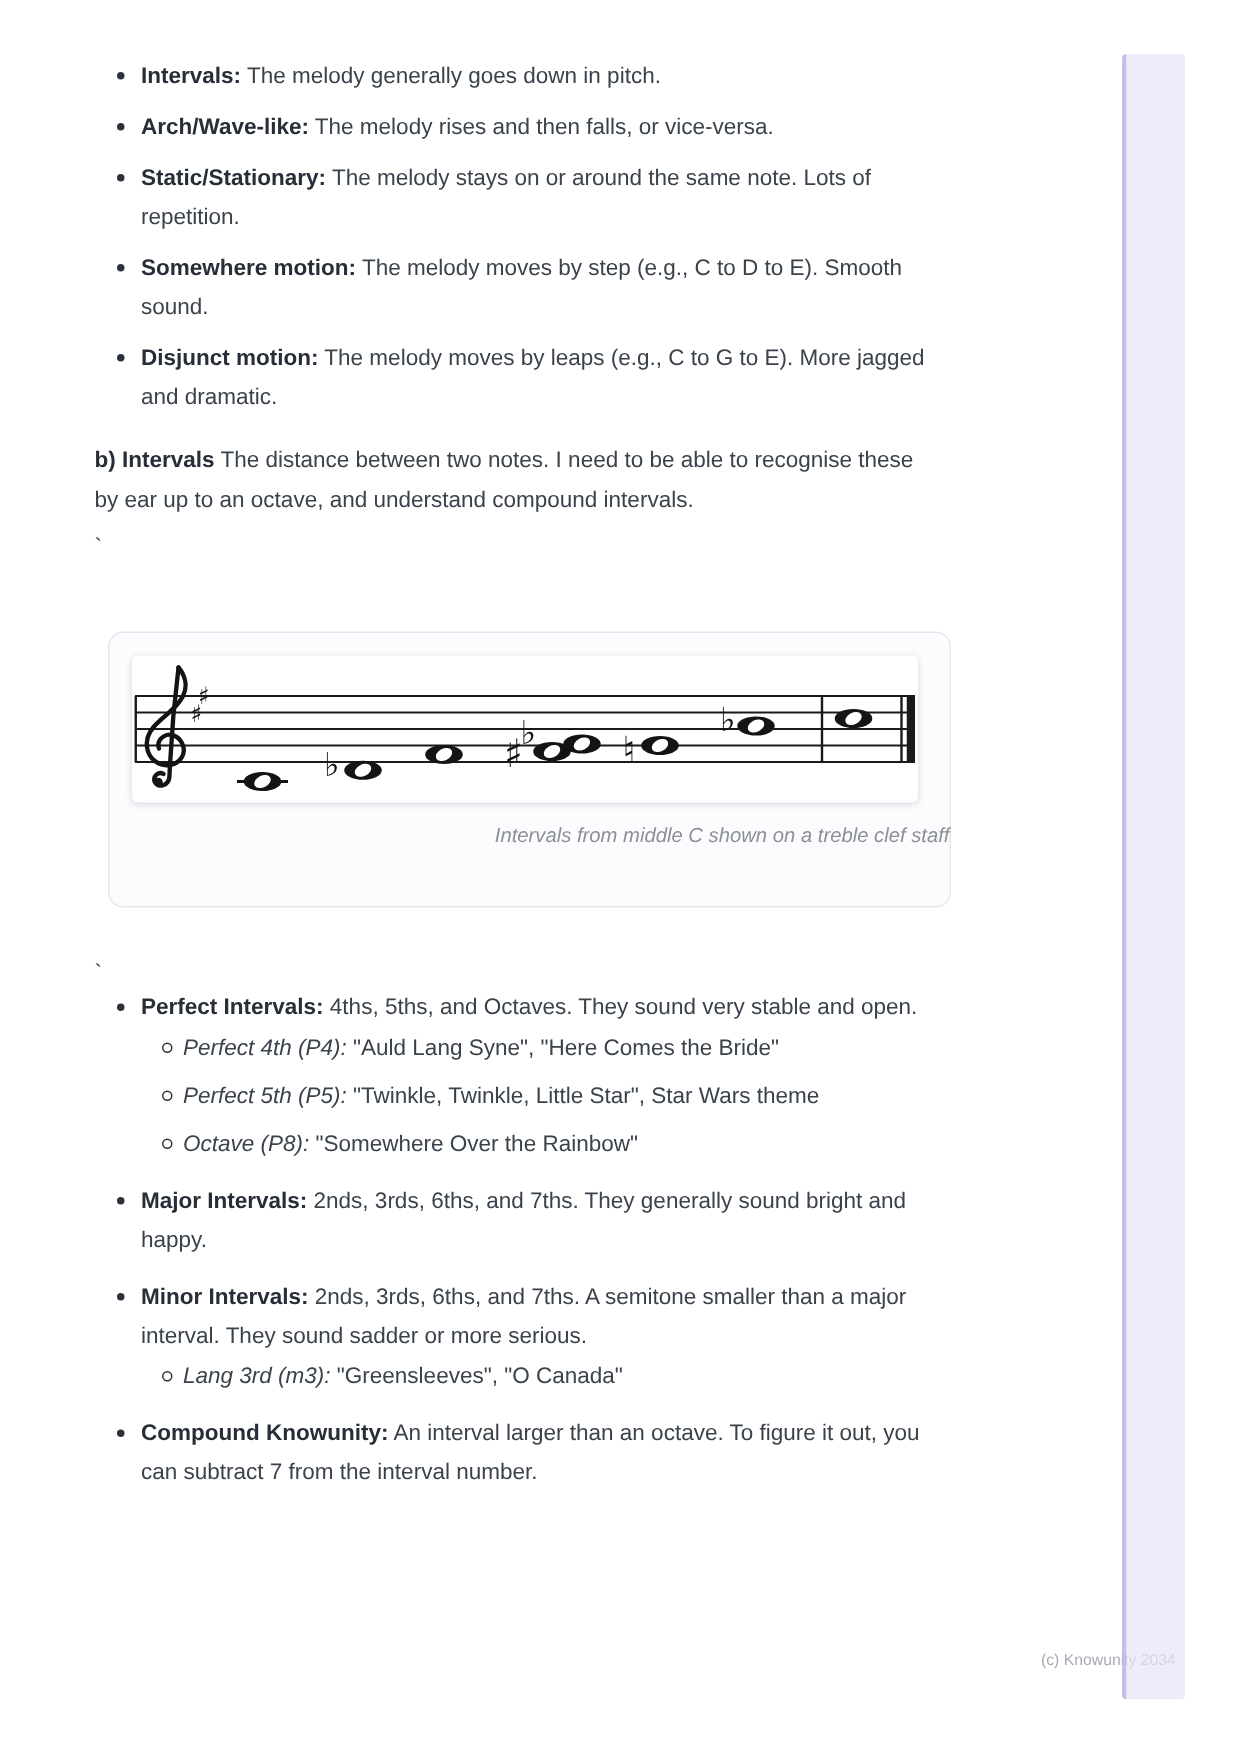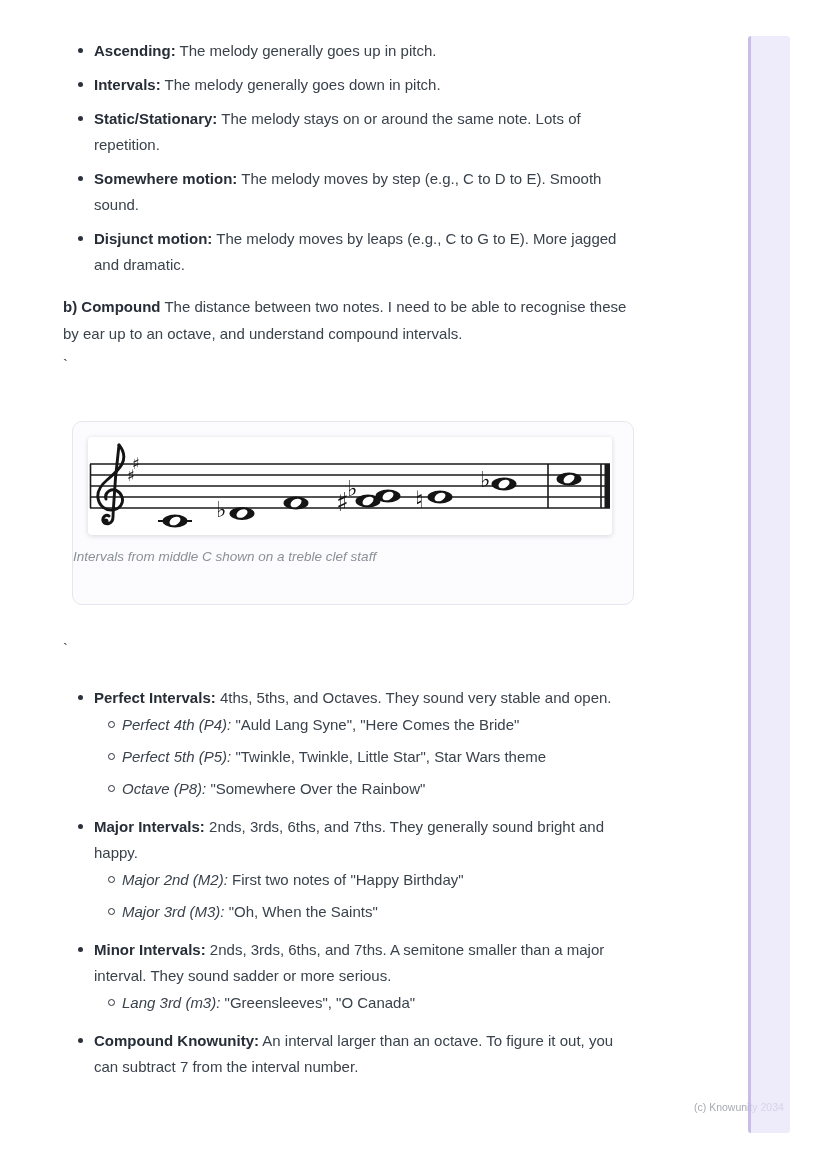"Ascending: The melody generally goes" li { html: <li><strong>Ascending:</strong> <span>The melody generally goes up in pitch.</span></li> -> none }
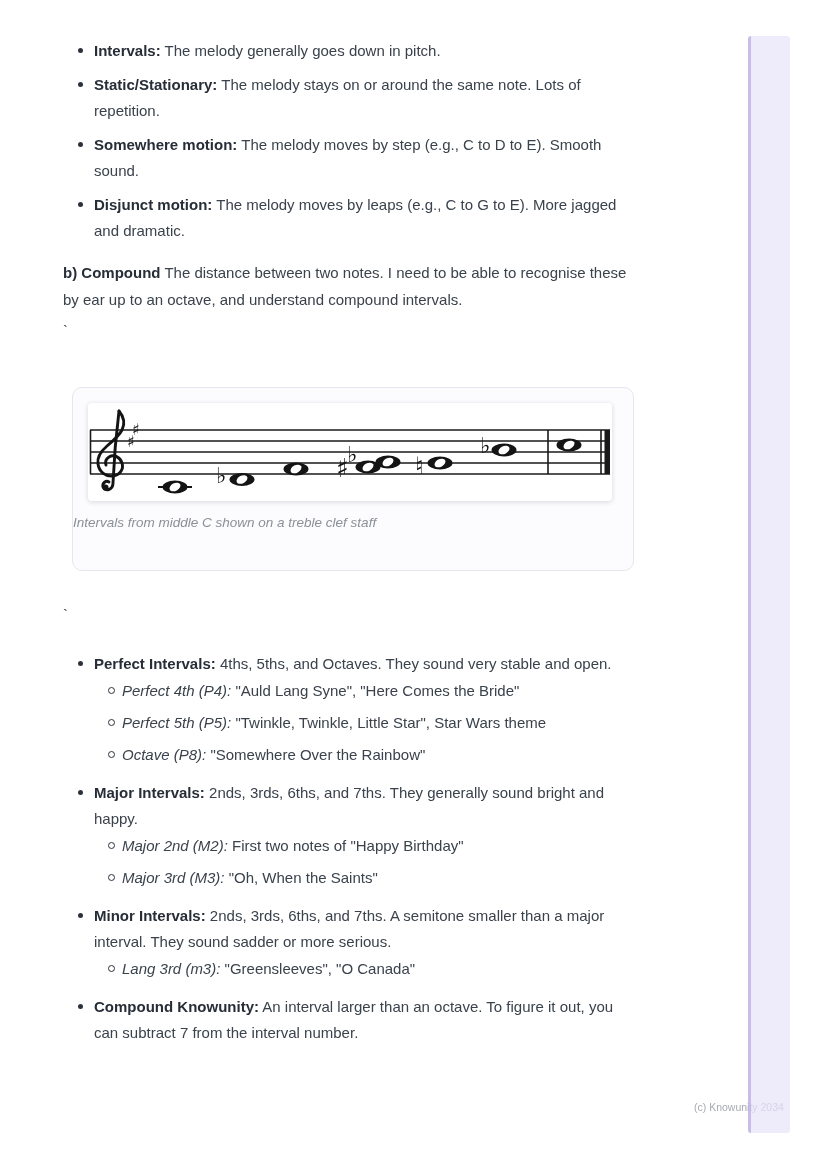"Arch/Wave-like: The melody rises and" li { html: none -> <li><strong>Arch/Wave-like:</strong> <span>The melody rises and then falls, or vice-versa.</span></li> }
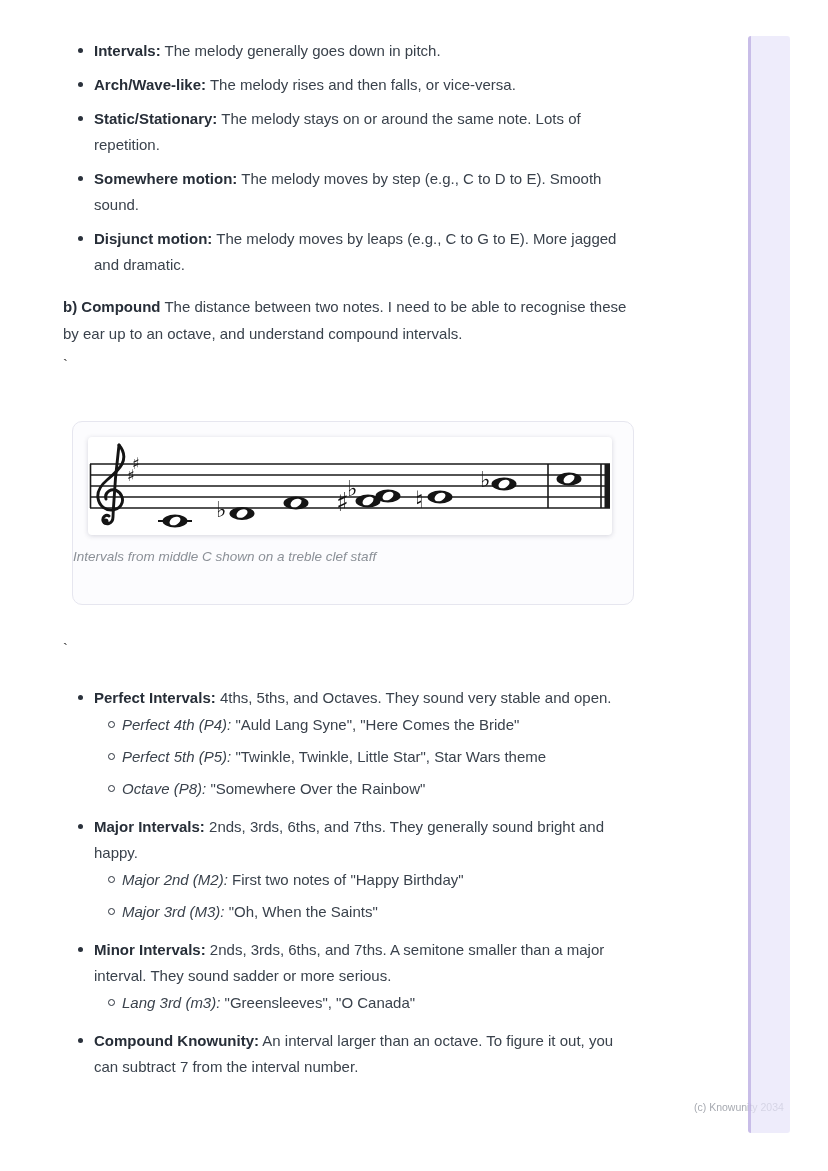"b) Compound" strong.term { text: Compound -> Intervals }
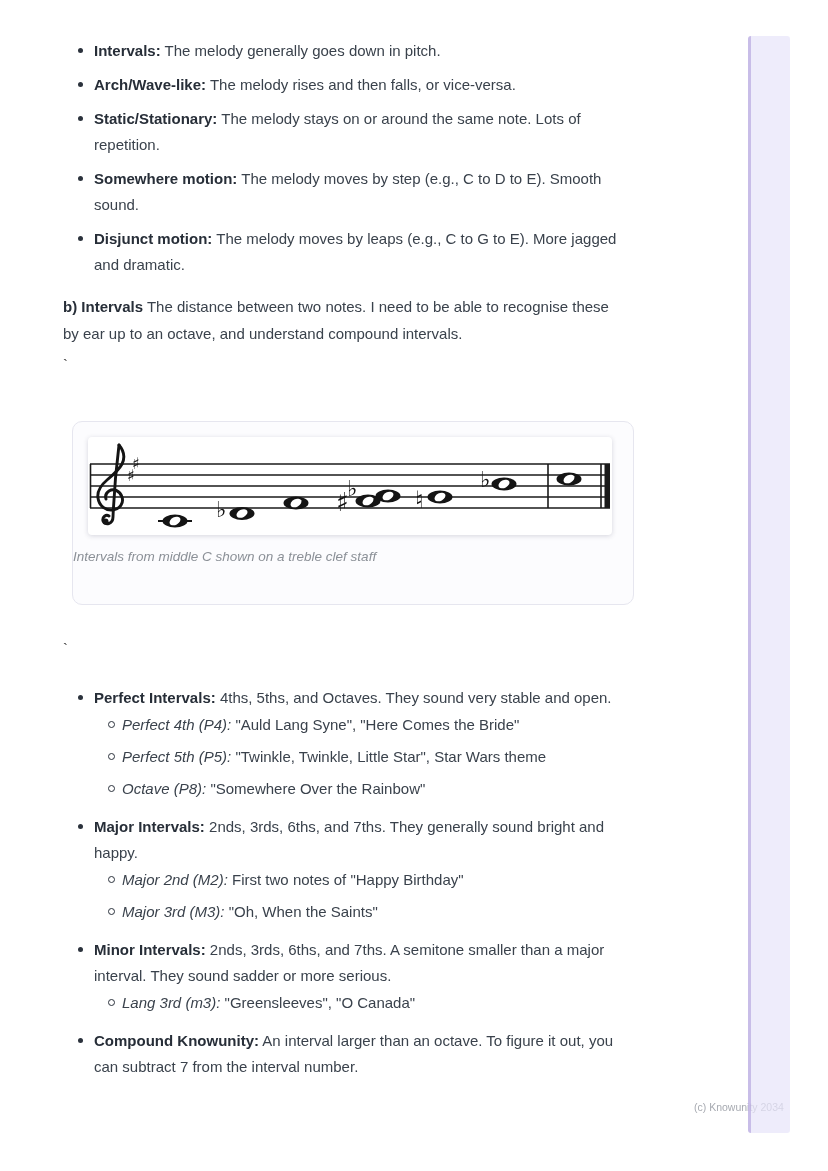"Intervals from middle C shown" figcaption { text-align: left -> right }
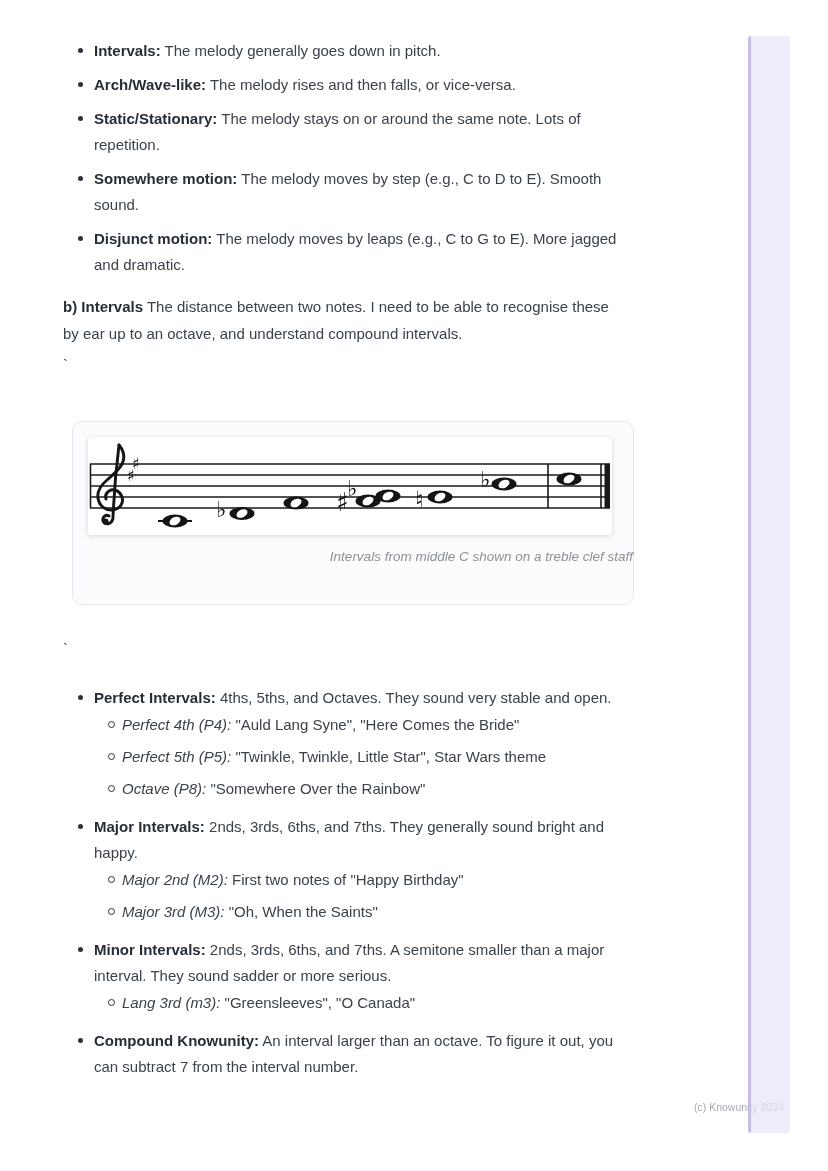"Perfect Intervals: 4ths, 5ths, and" .sections { margin-top: 26px -> none }
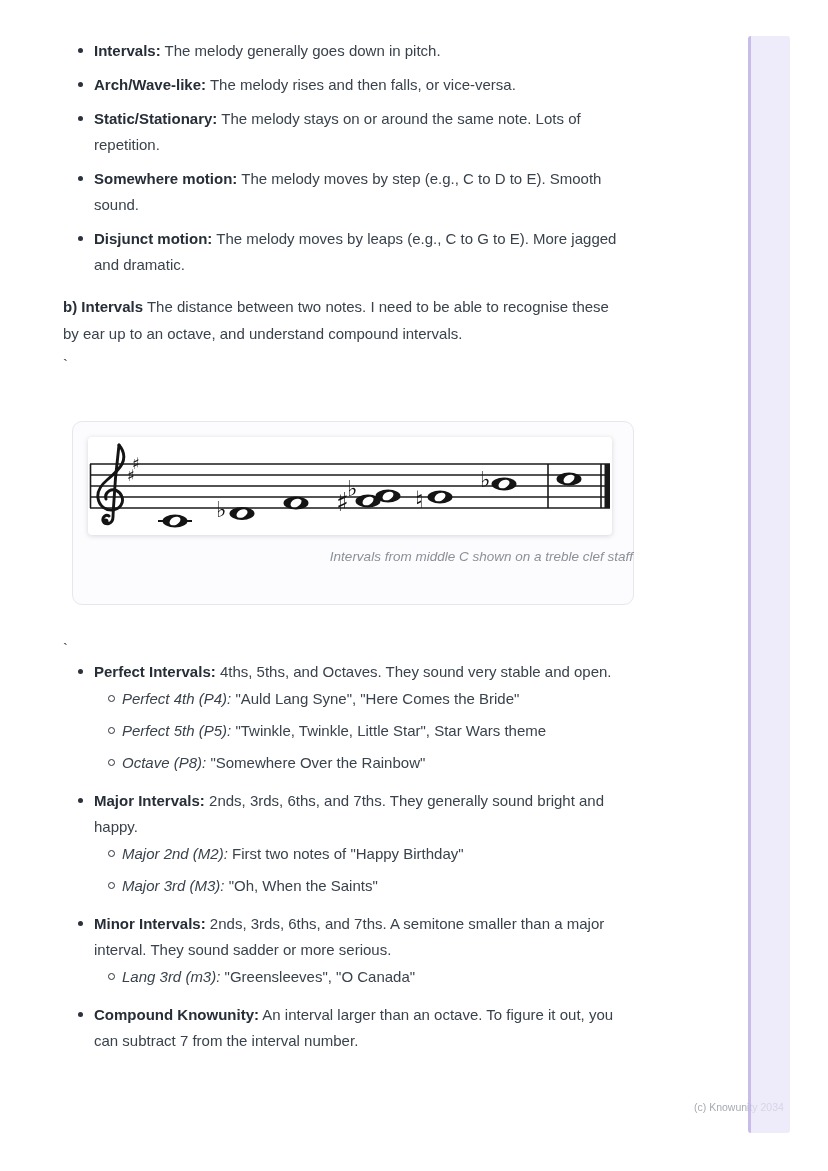"Major 2nd (M2): First two" ul.sub { html: <ul> <li><em>Major 2nd (M2):</em> <span>First two notes of "Happy Birthday"</span></li> <li><em>Major 3rd (M3):</em> <span>"Oh, When the Saints"</span></li> </ul> -> none }
